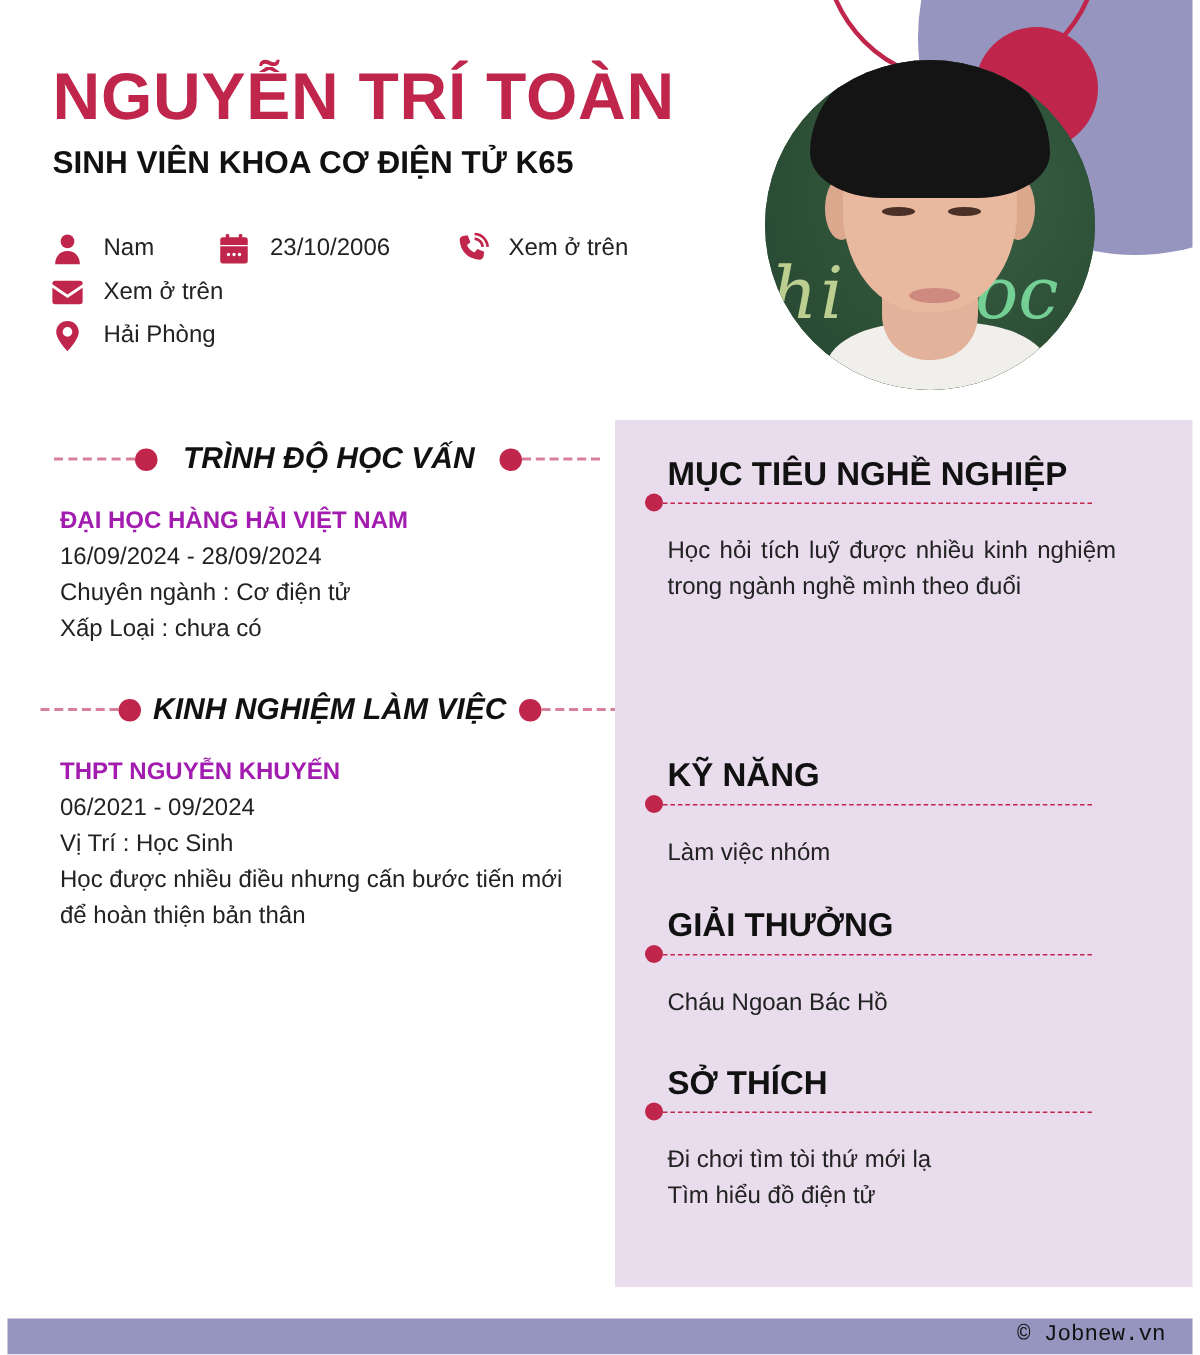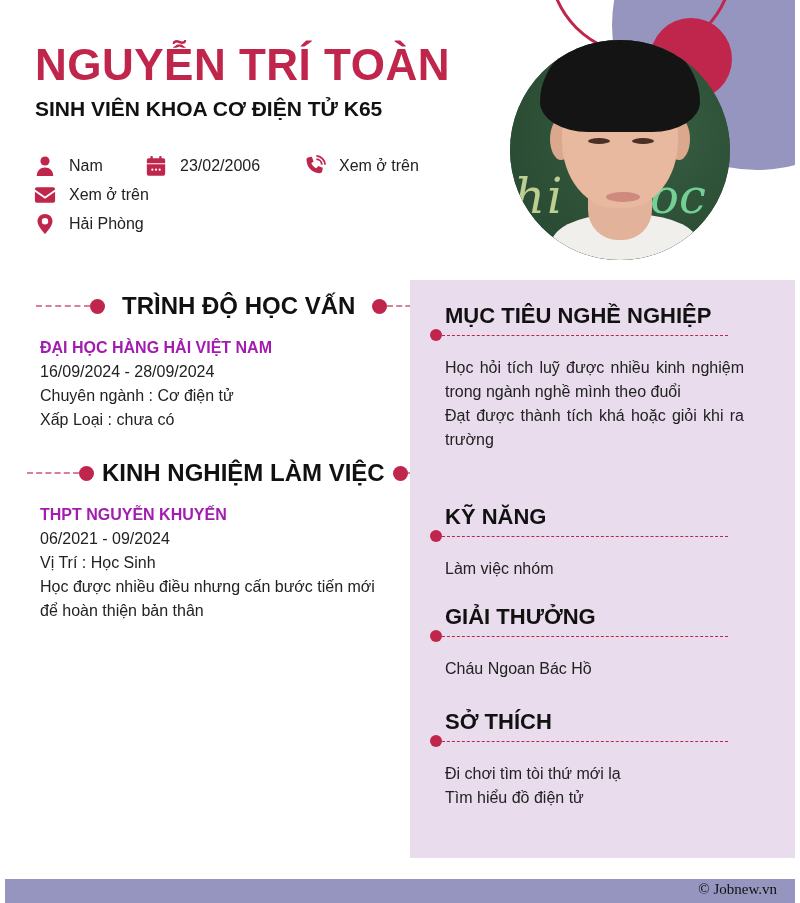"23/02/2006" span { text: 23/02/2006 -> 23/10/2006 }
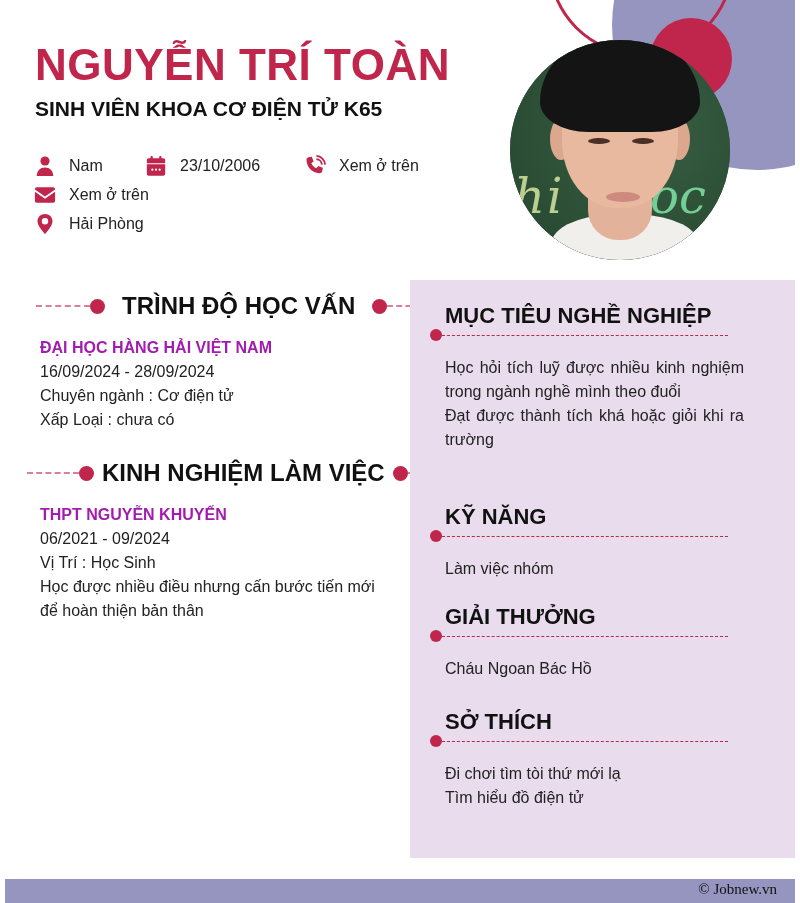"TRÌNH ĐỘ HỌC VẤN" .sec-head .label { font-size: 24px -> 20px; font-style: none -> italic }
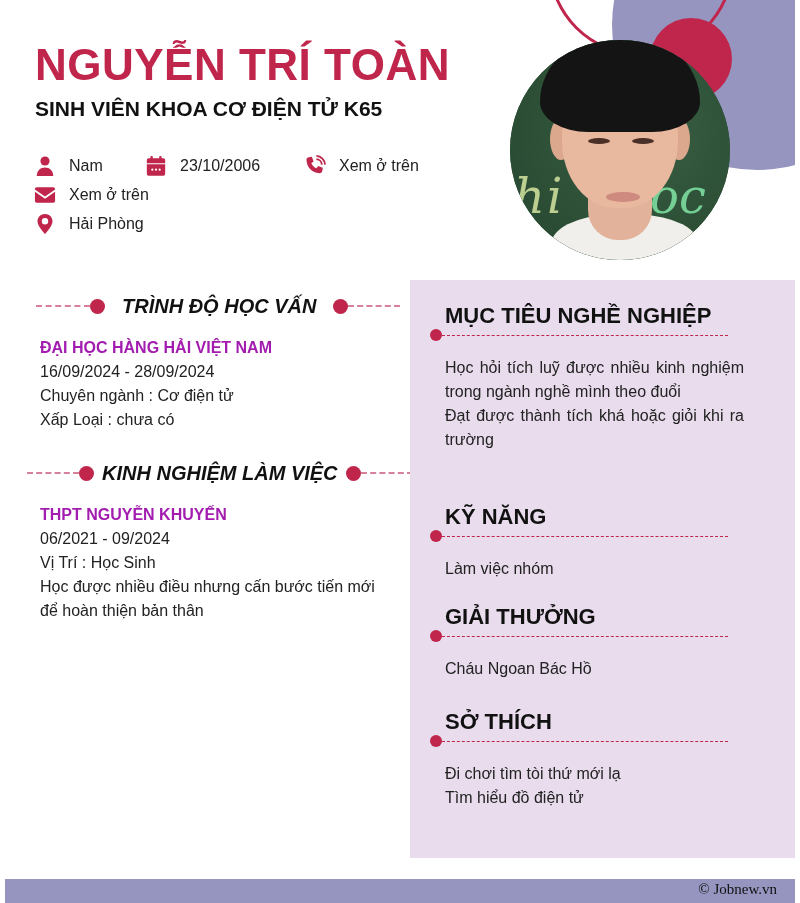"Đạt được thành tích khá" div { html: <div>Đạt được thành tích khá hoặc giỏi khi ra trường</div> -> none }
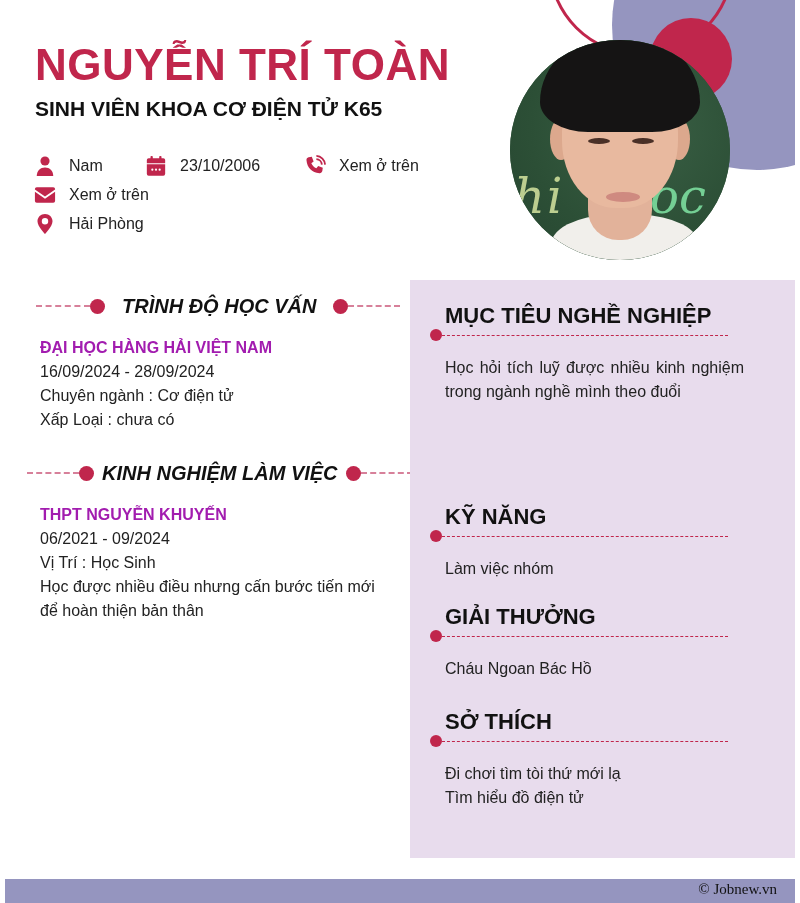"© Jobnew.vn" .footer .copy { font-family: Liberation Serif, serif -> Liberation Mono, monospace }
